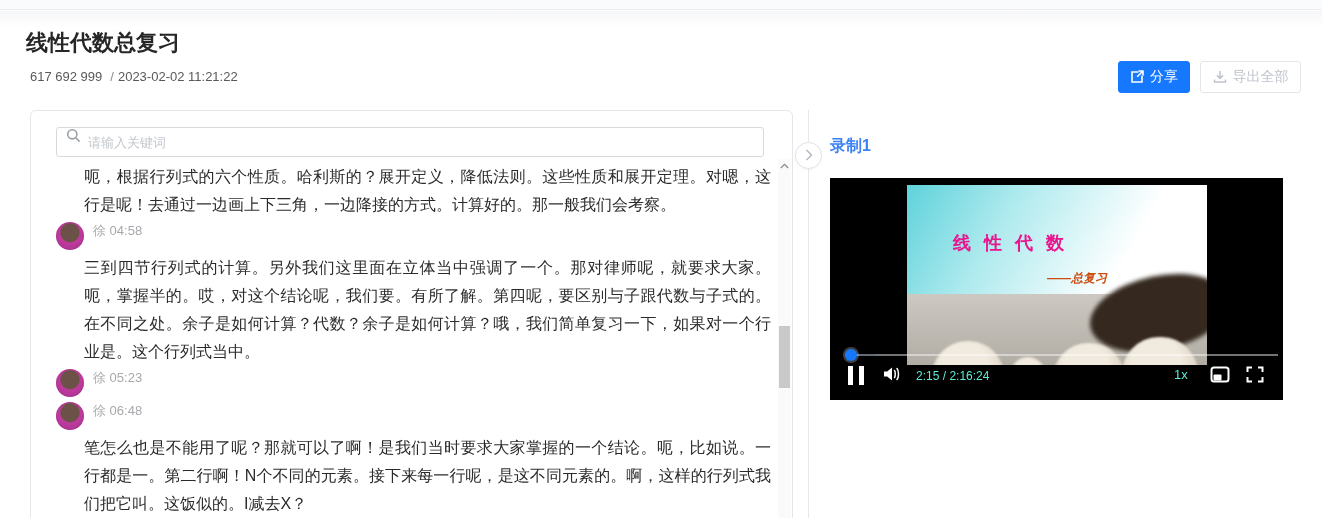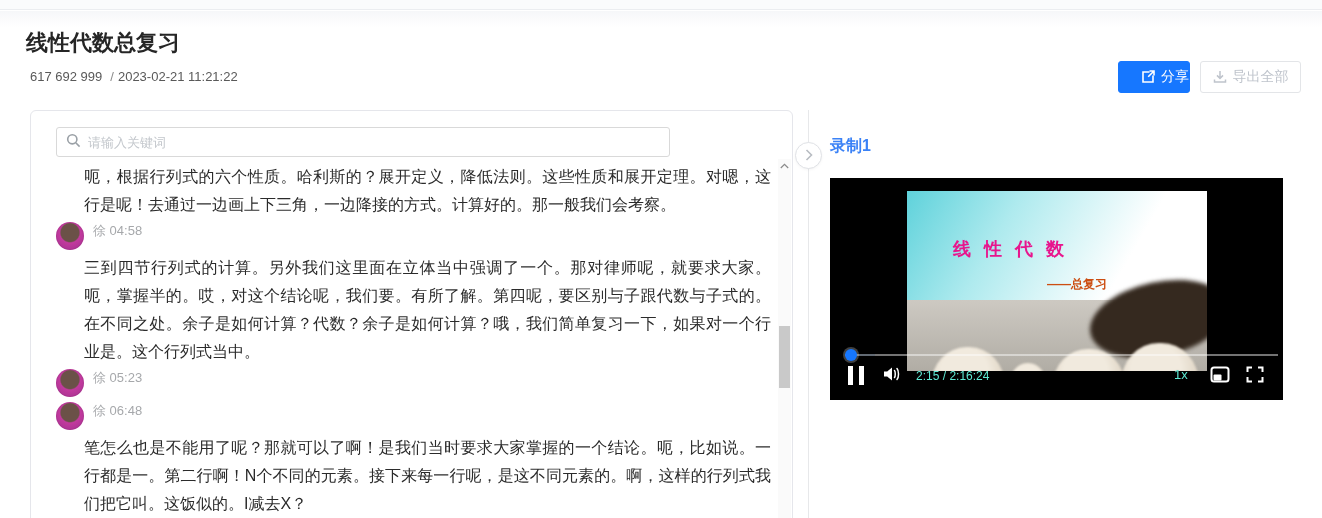"2023-02-21 11:21:22" span { text: 2023-02-21 -> 2023-02-02 }
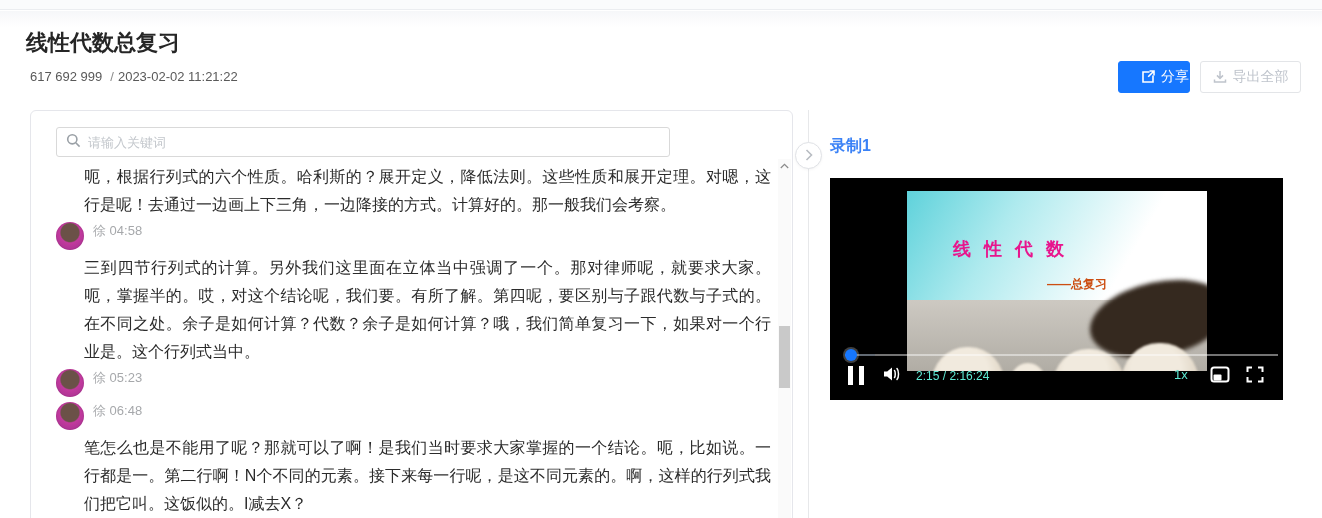"分享" .btn-share { justify-content: flex-end -> none }
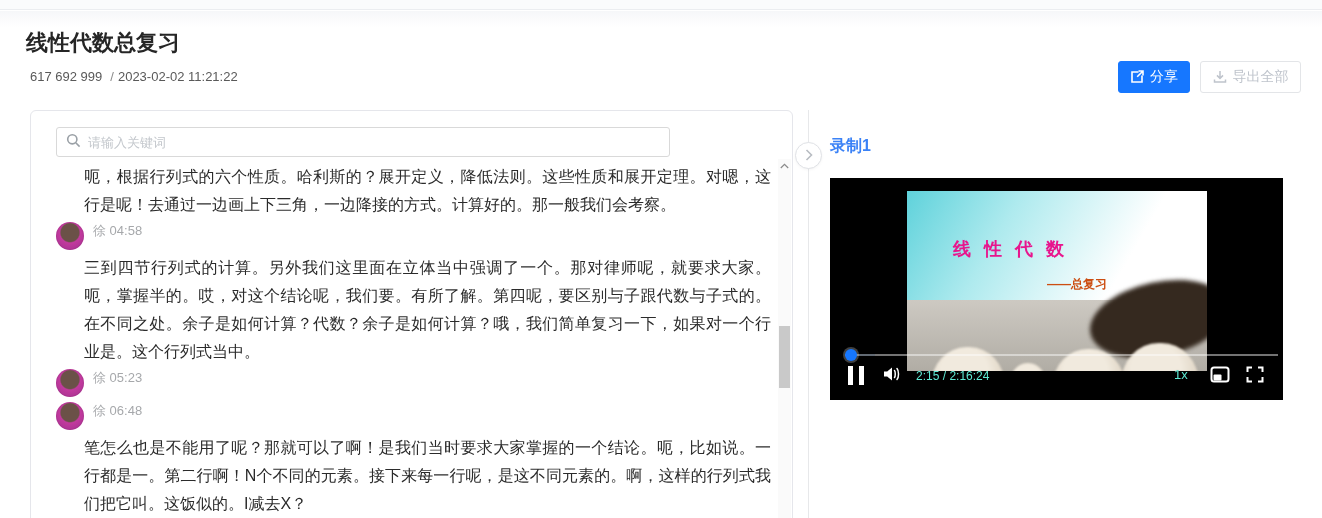"请输入关键词" .search-box { align-items: center -> none; width: 614px -> 708px }
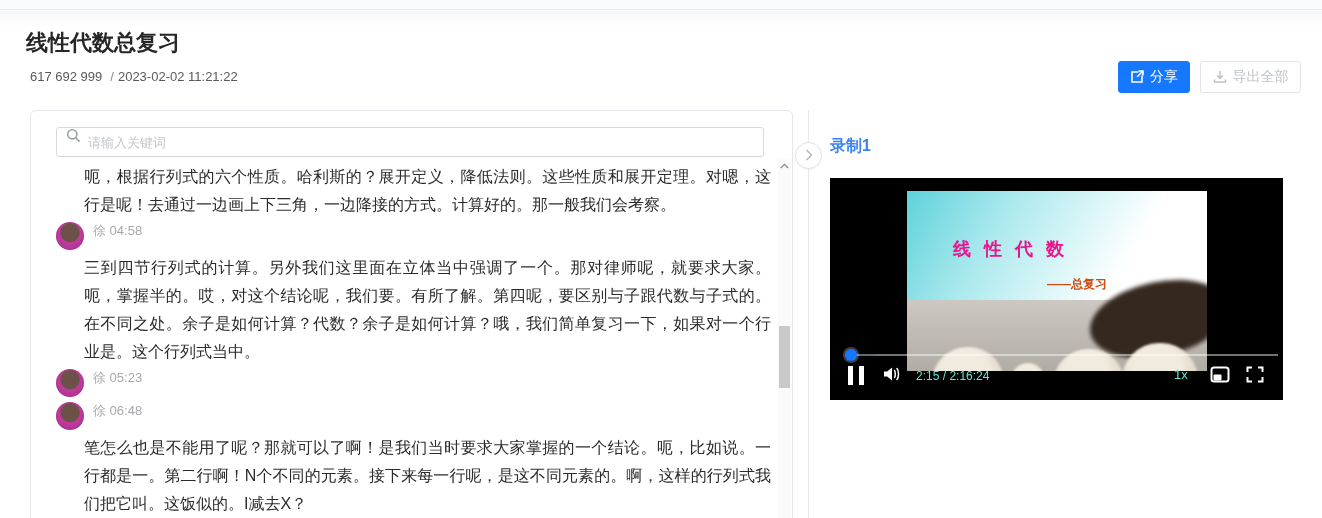"线 性 代 数" .v-content { top: 13px -> 7px }
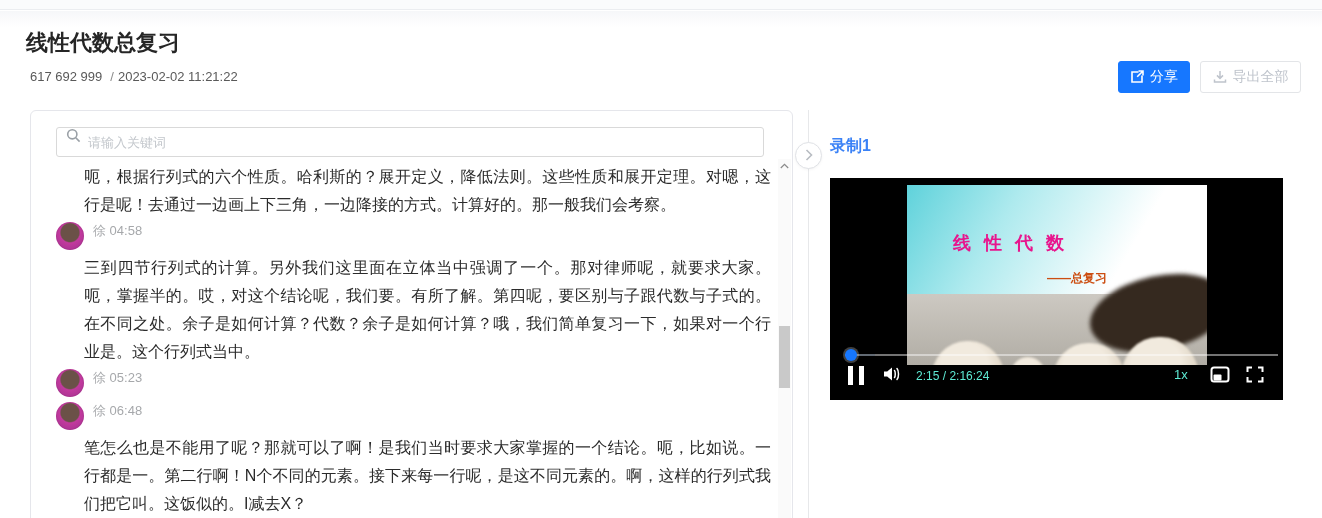"——总复习" .slide-sub { font-style: none -> italic }
